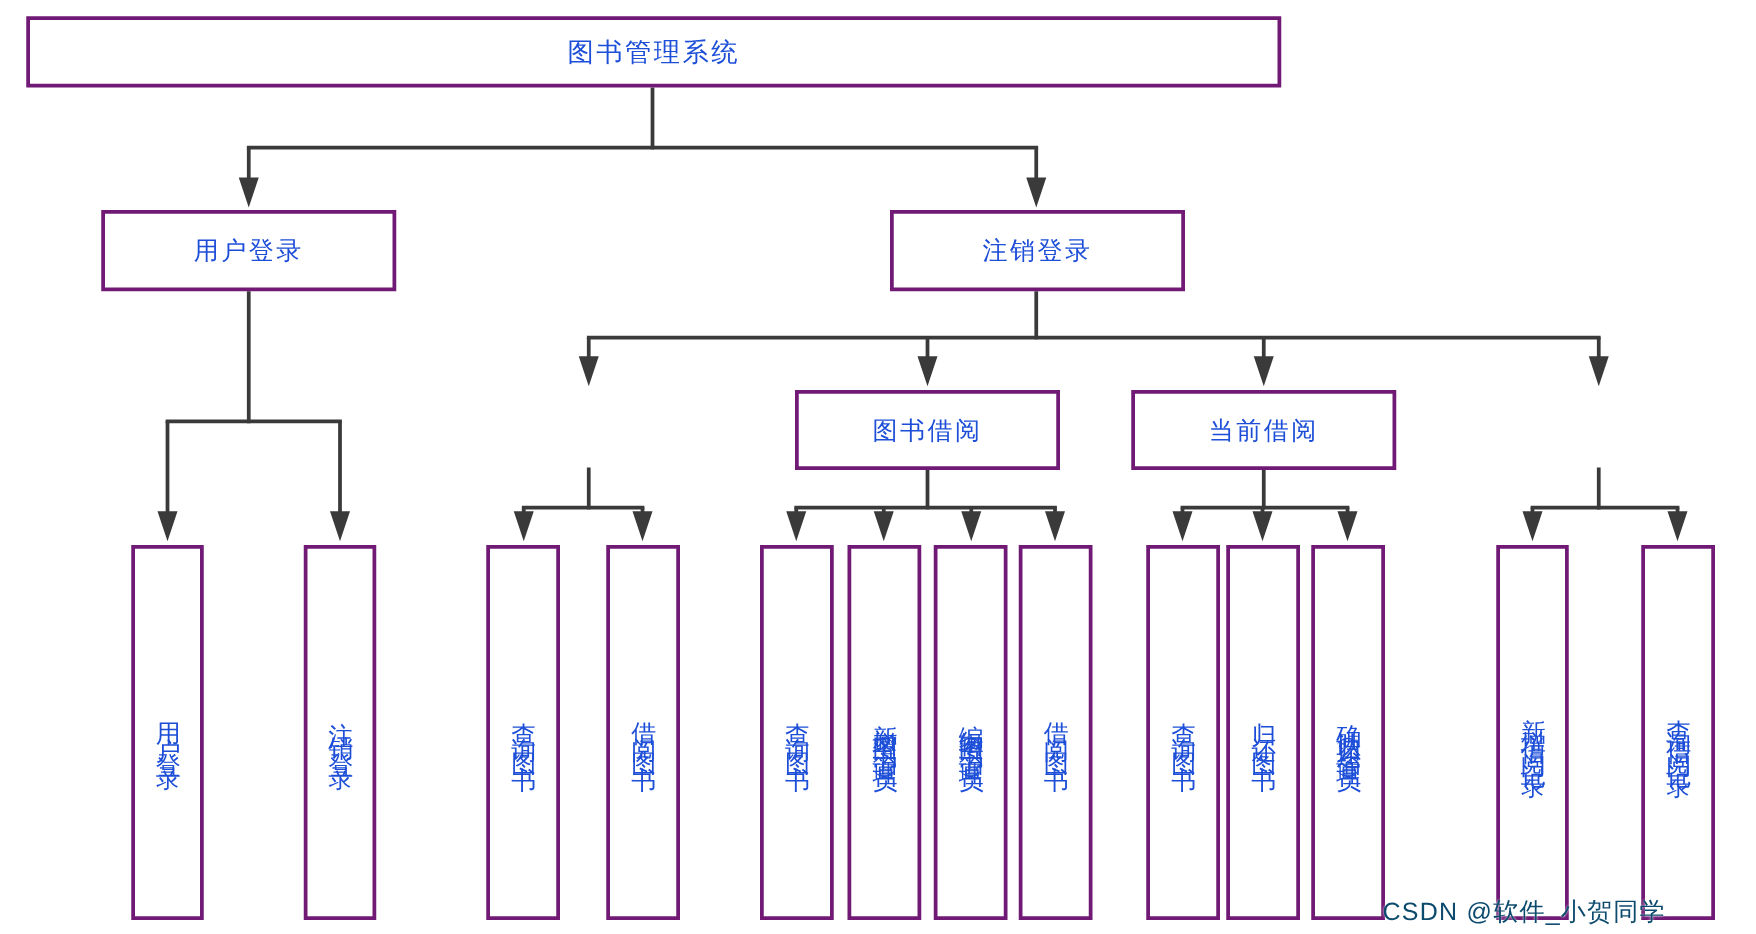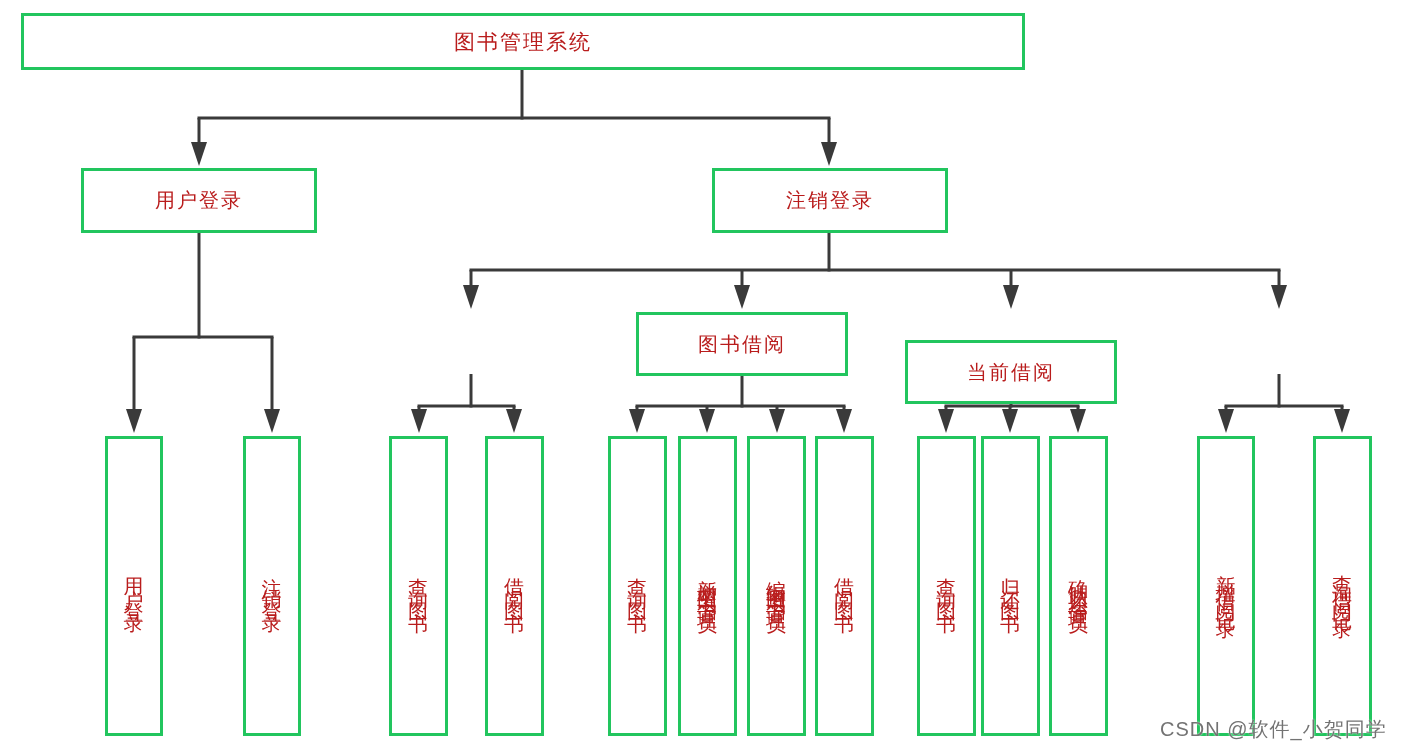"图书管理系统" .node { border: 3px solid #22c55e -> 3px solid #701a75; color: #b91c1c -> #1d4ed8 }
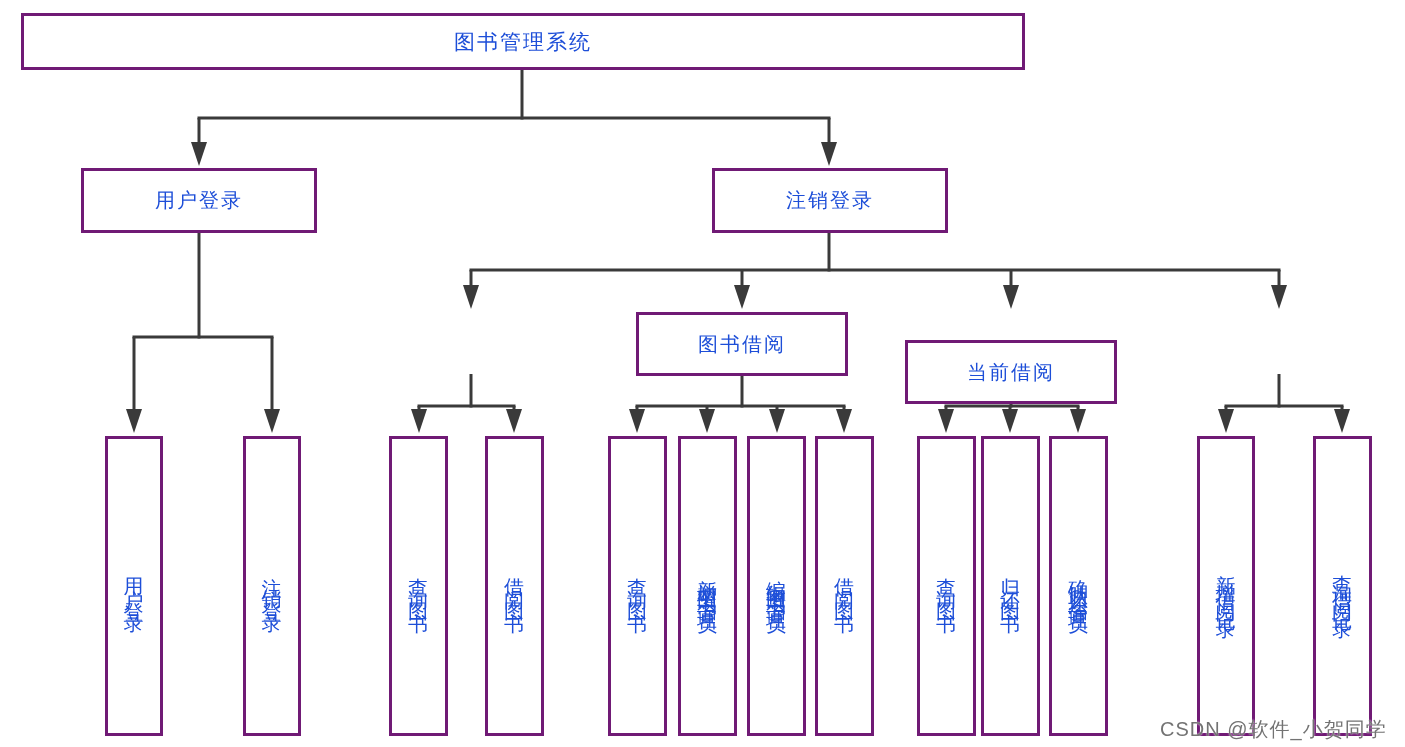"当前借阅" div.node { margin-top: 28px -> none }
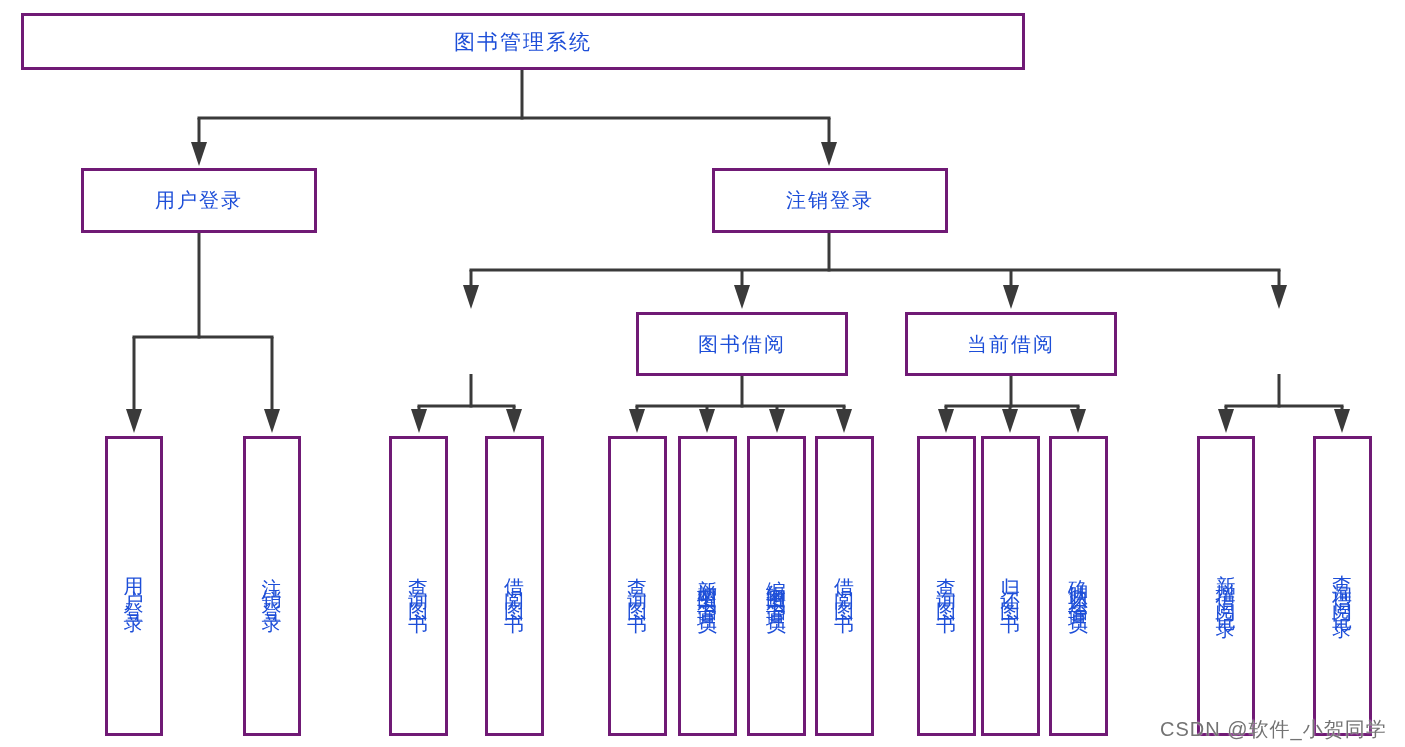"CSDN @软件_小贺同学" .watermark { color: #737373 -> #0c4a6e; left: 1160px -> 1106px }
